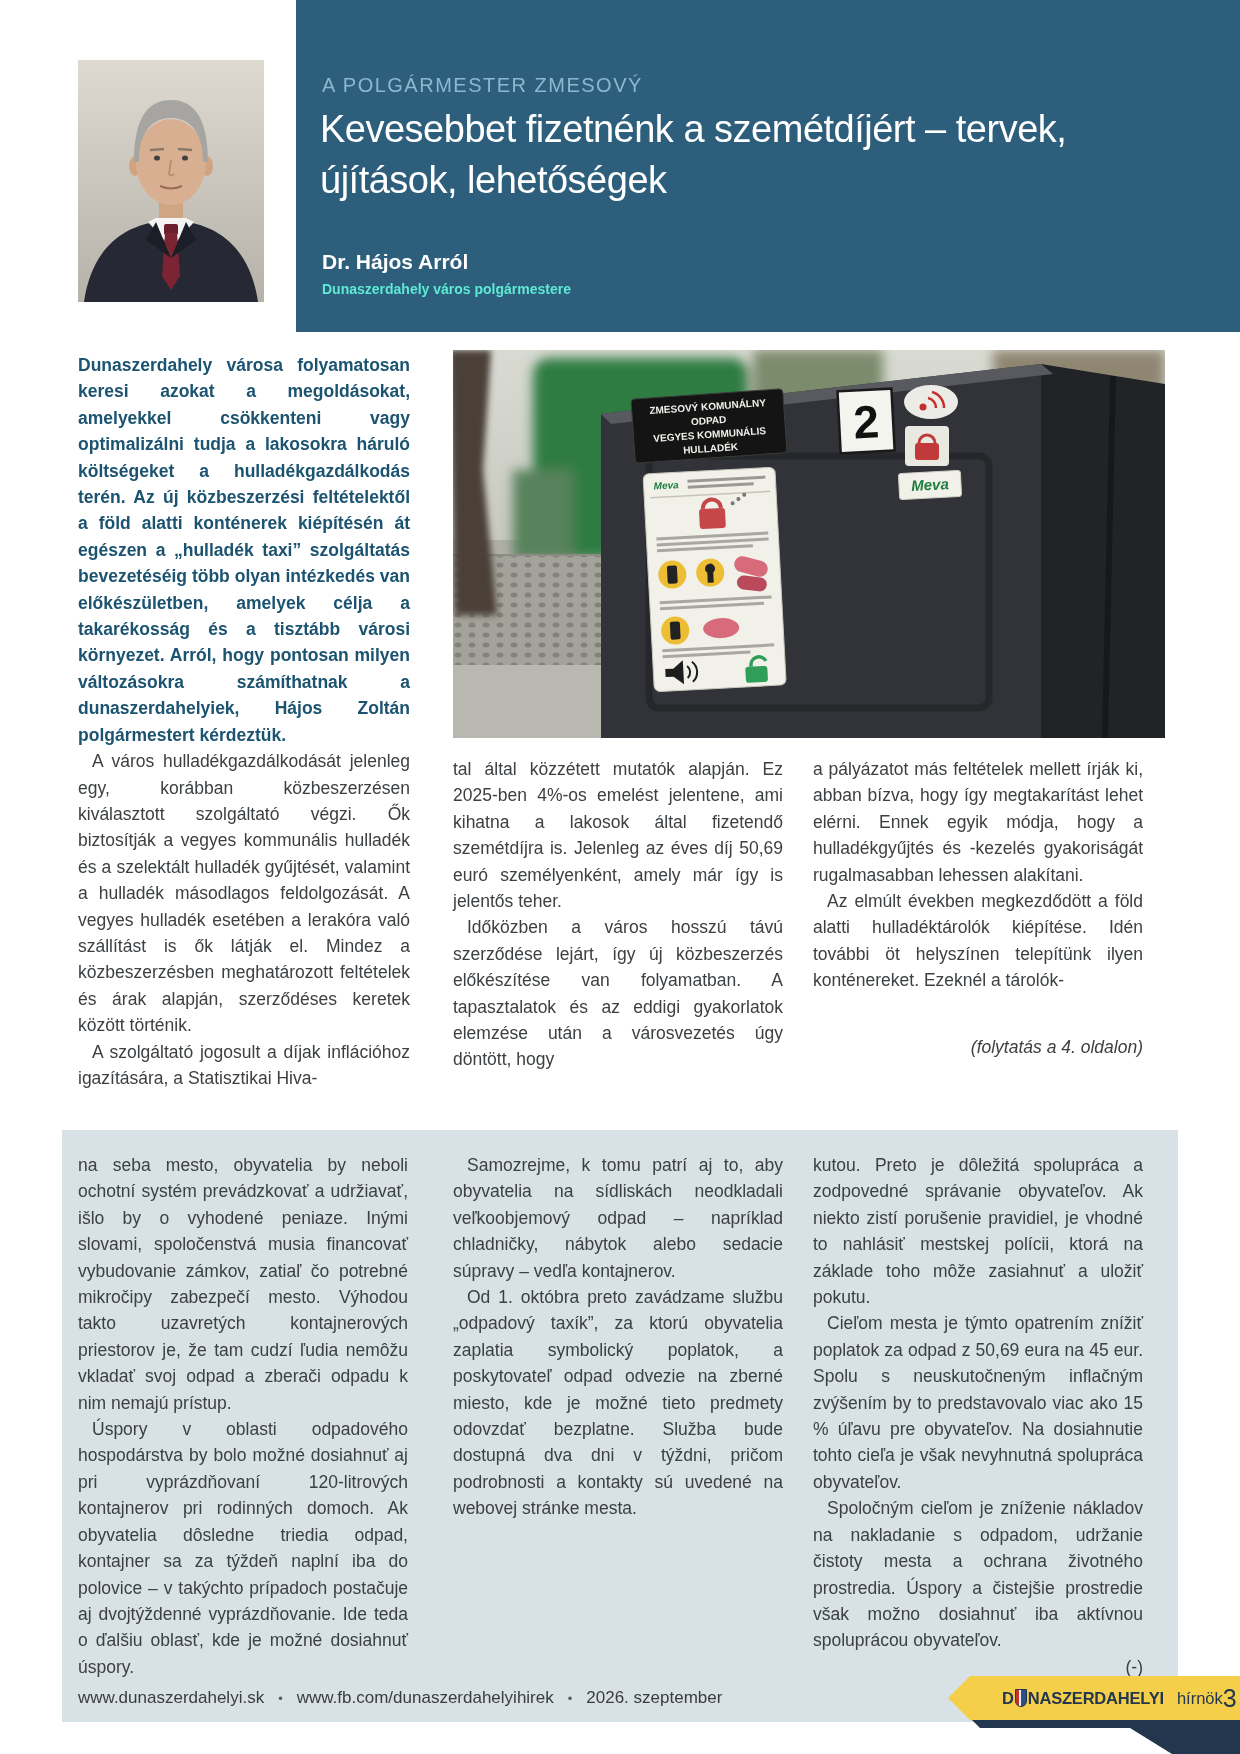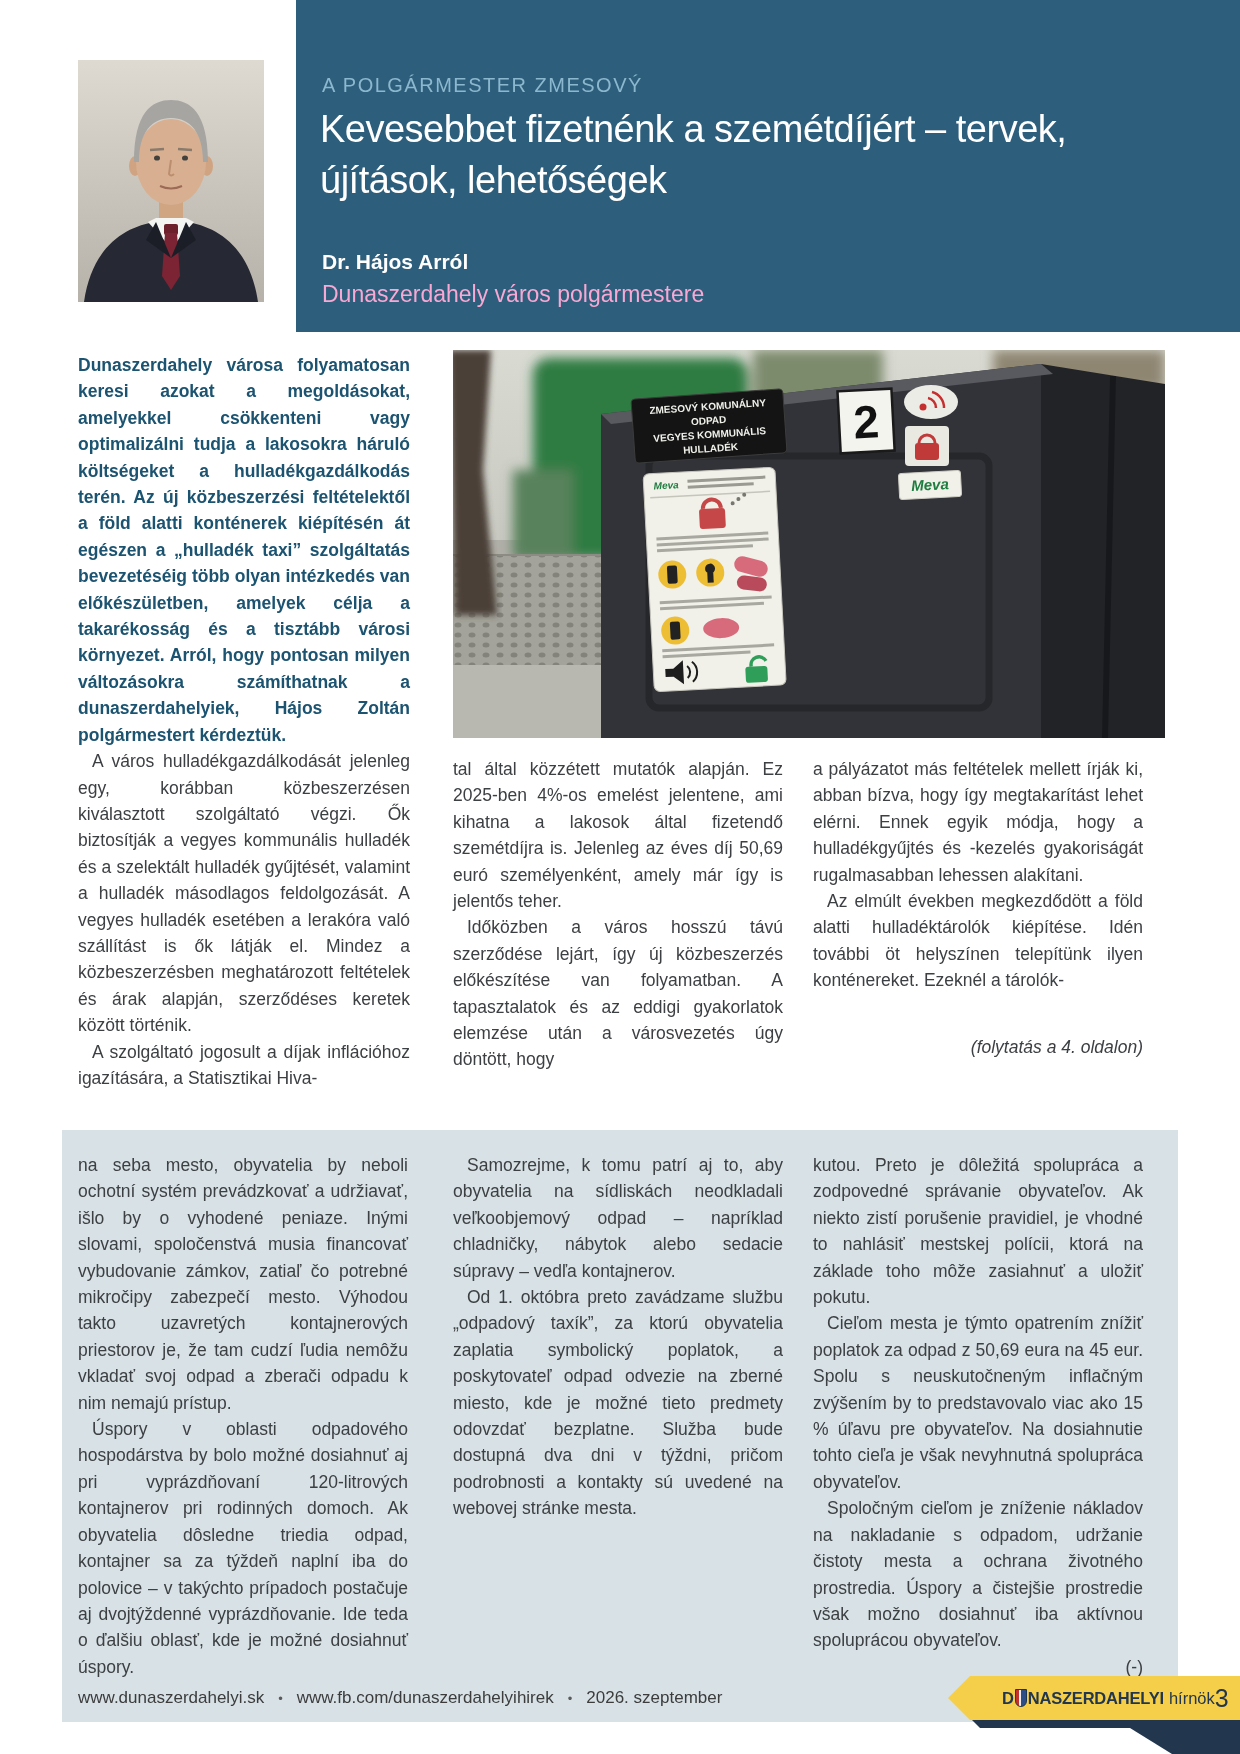"Dunaszerdahely város polgármestere" .role { color: #f9a8d4 -> #5eead4; font-size: 23px -> 14px; font-weight: none -> bold }
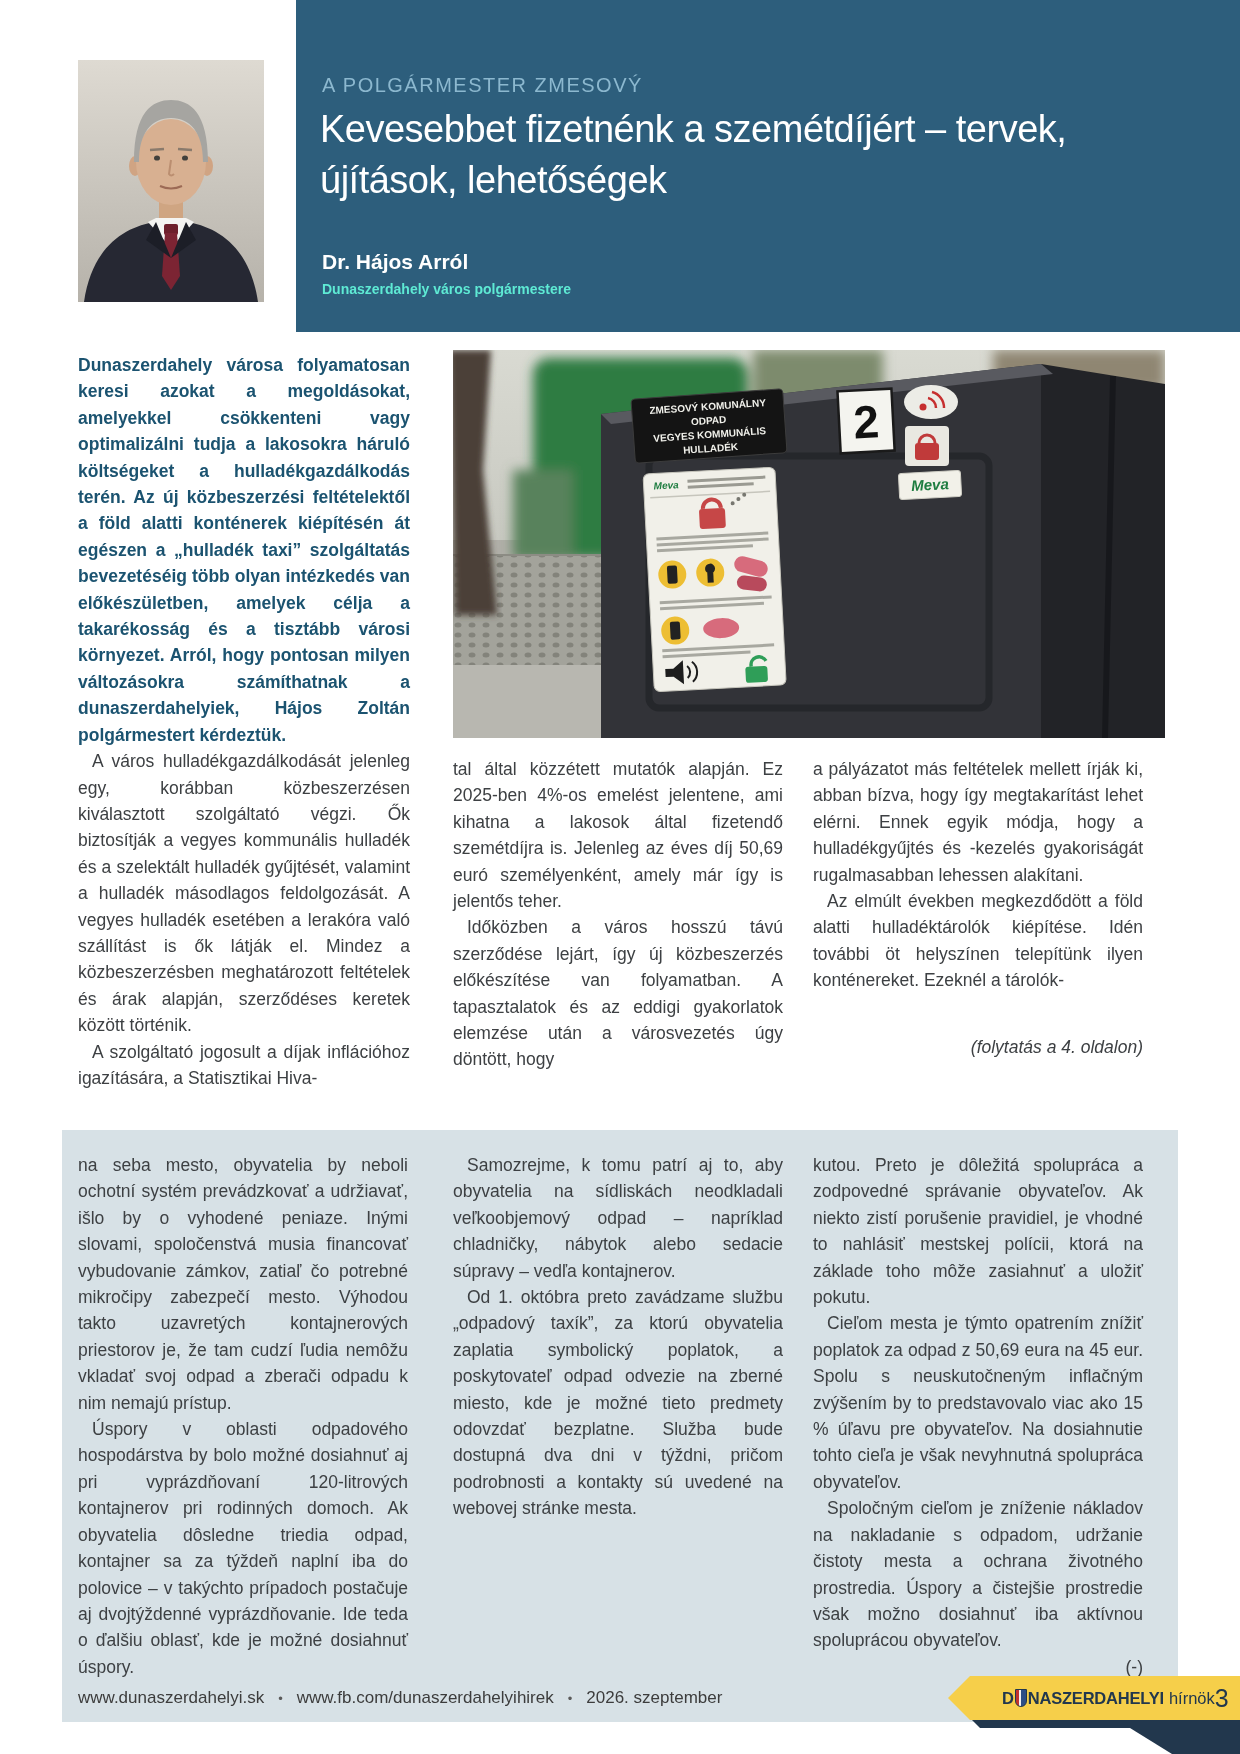"hírnök" .brand-suffix { margin-left: 5px -> 13px }
